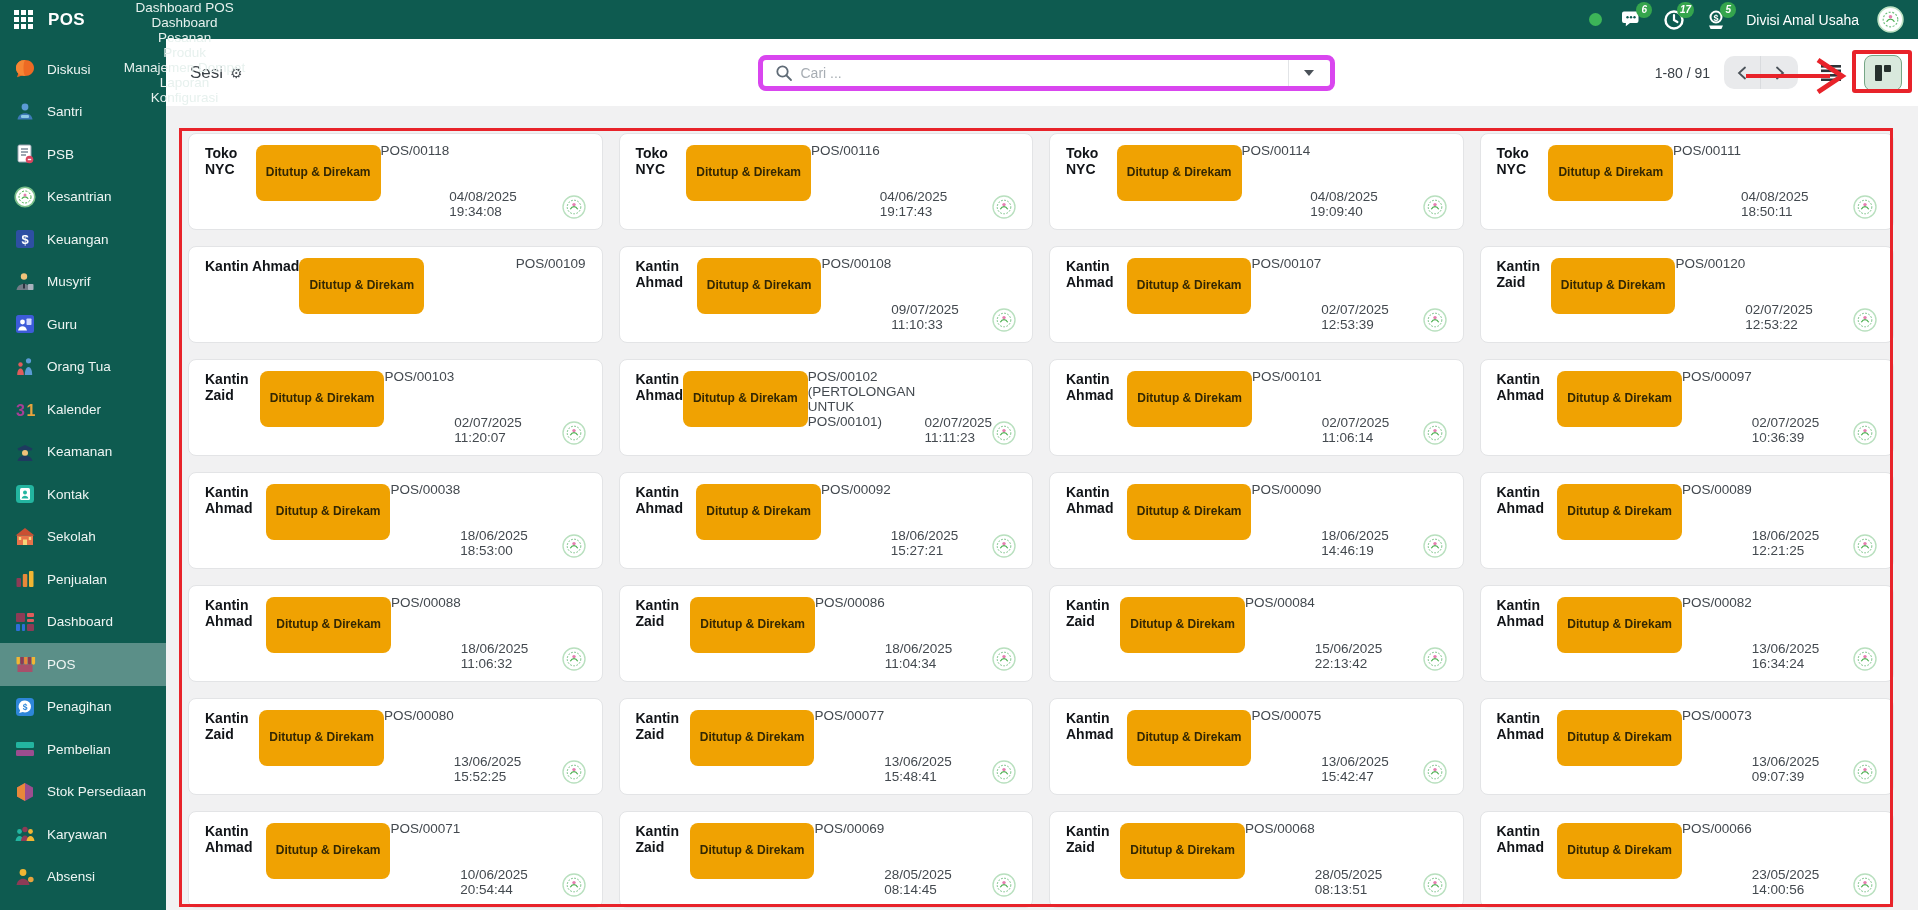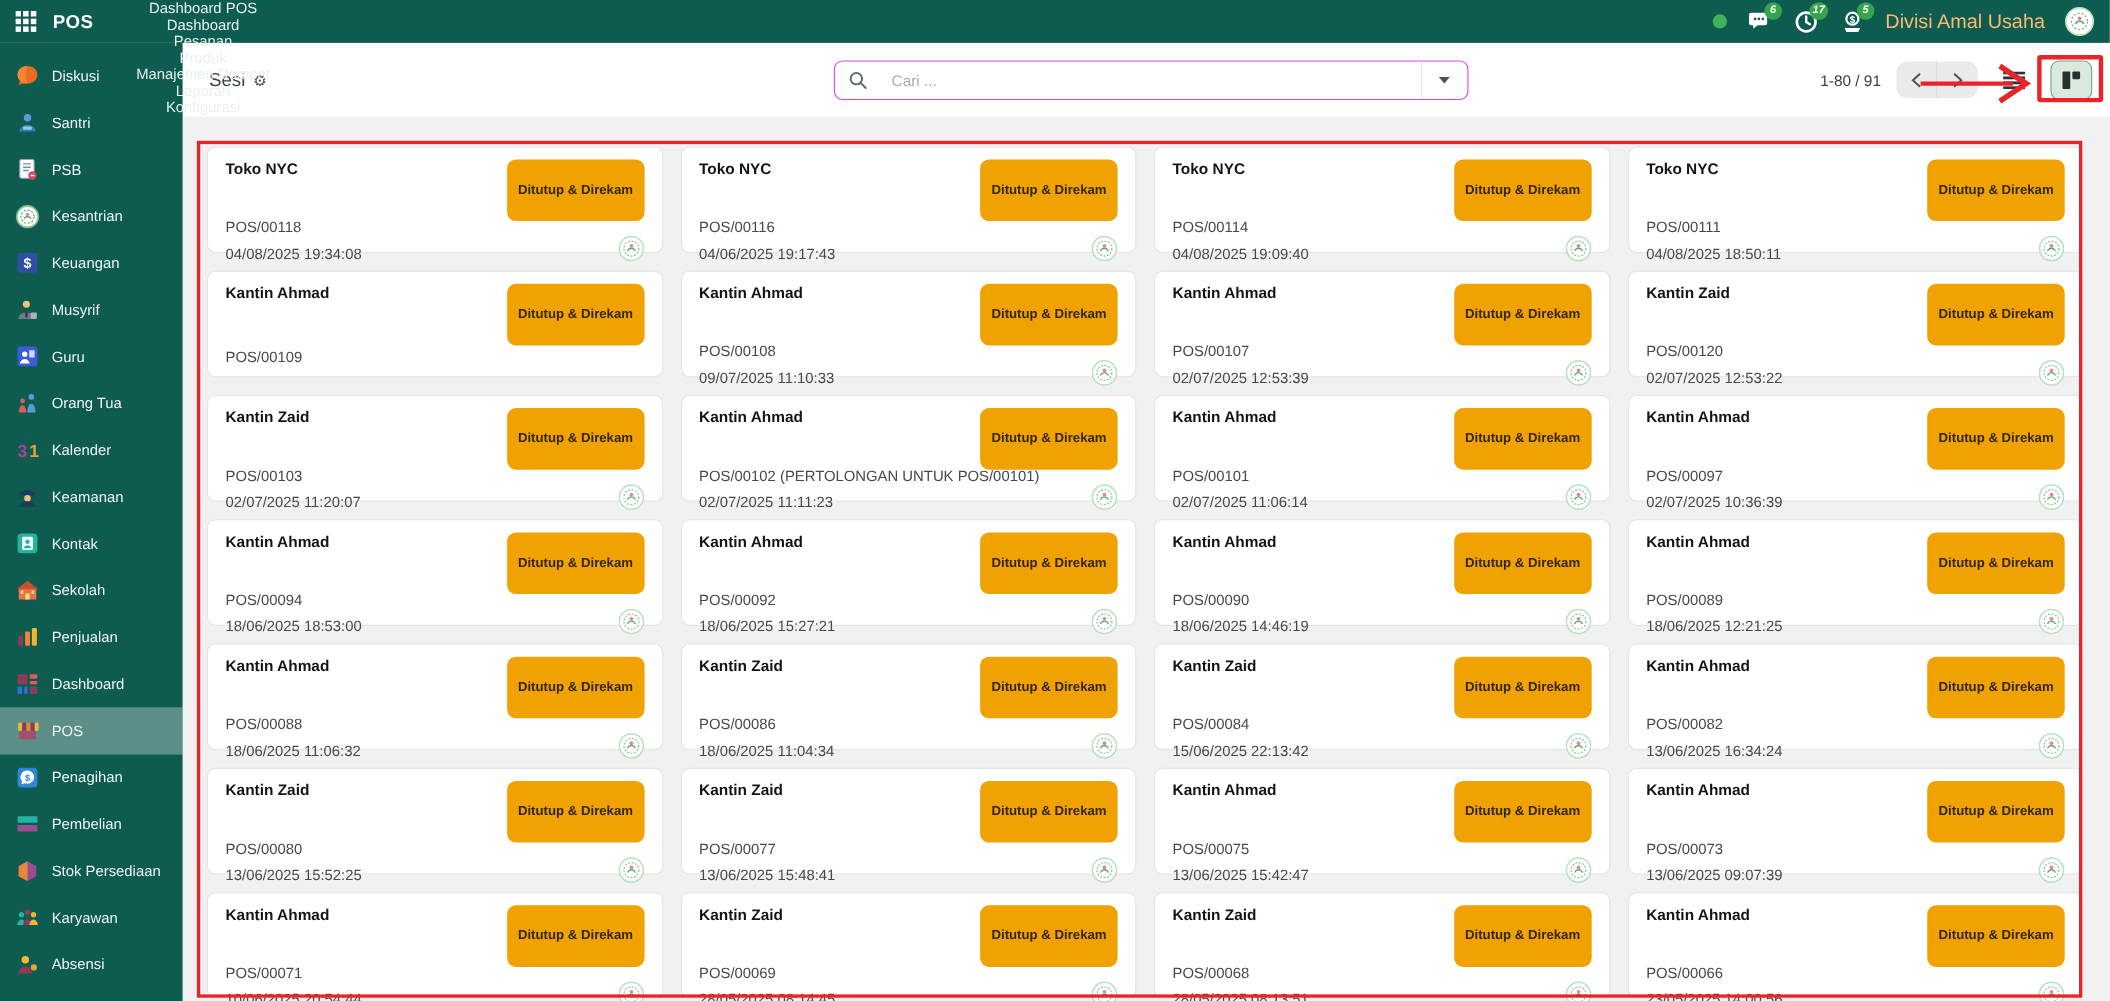"Divisi Amal Usaha" .nav-user { color: #fdba74 -> #ffffff; font-size: 18px -> 14px }
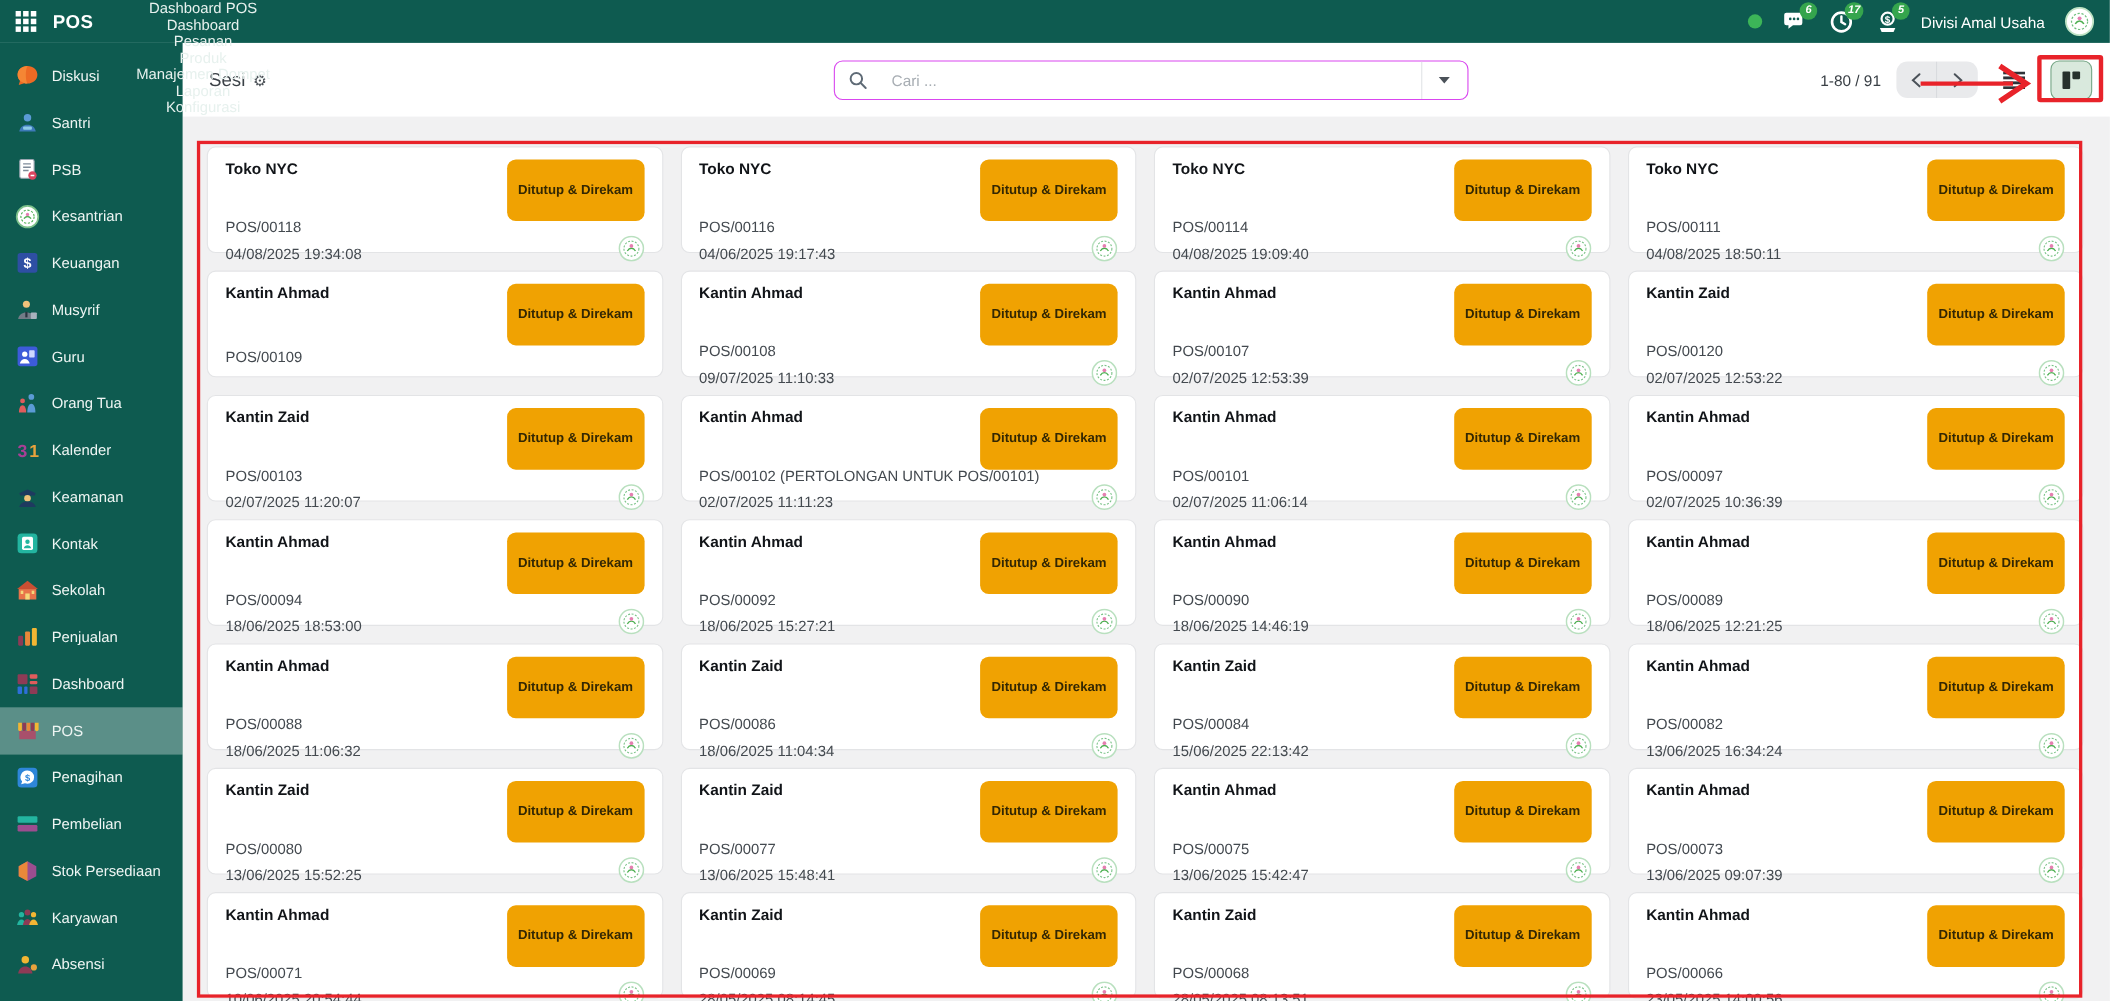"Cari ..." .searchbox { border: 1px solid #d946ef -> 5px solid #d946ef; gap: 14px -> none }
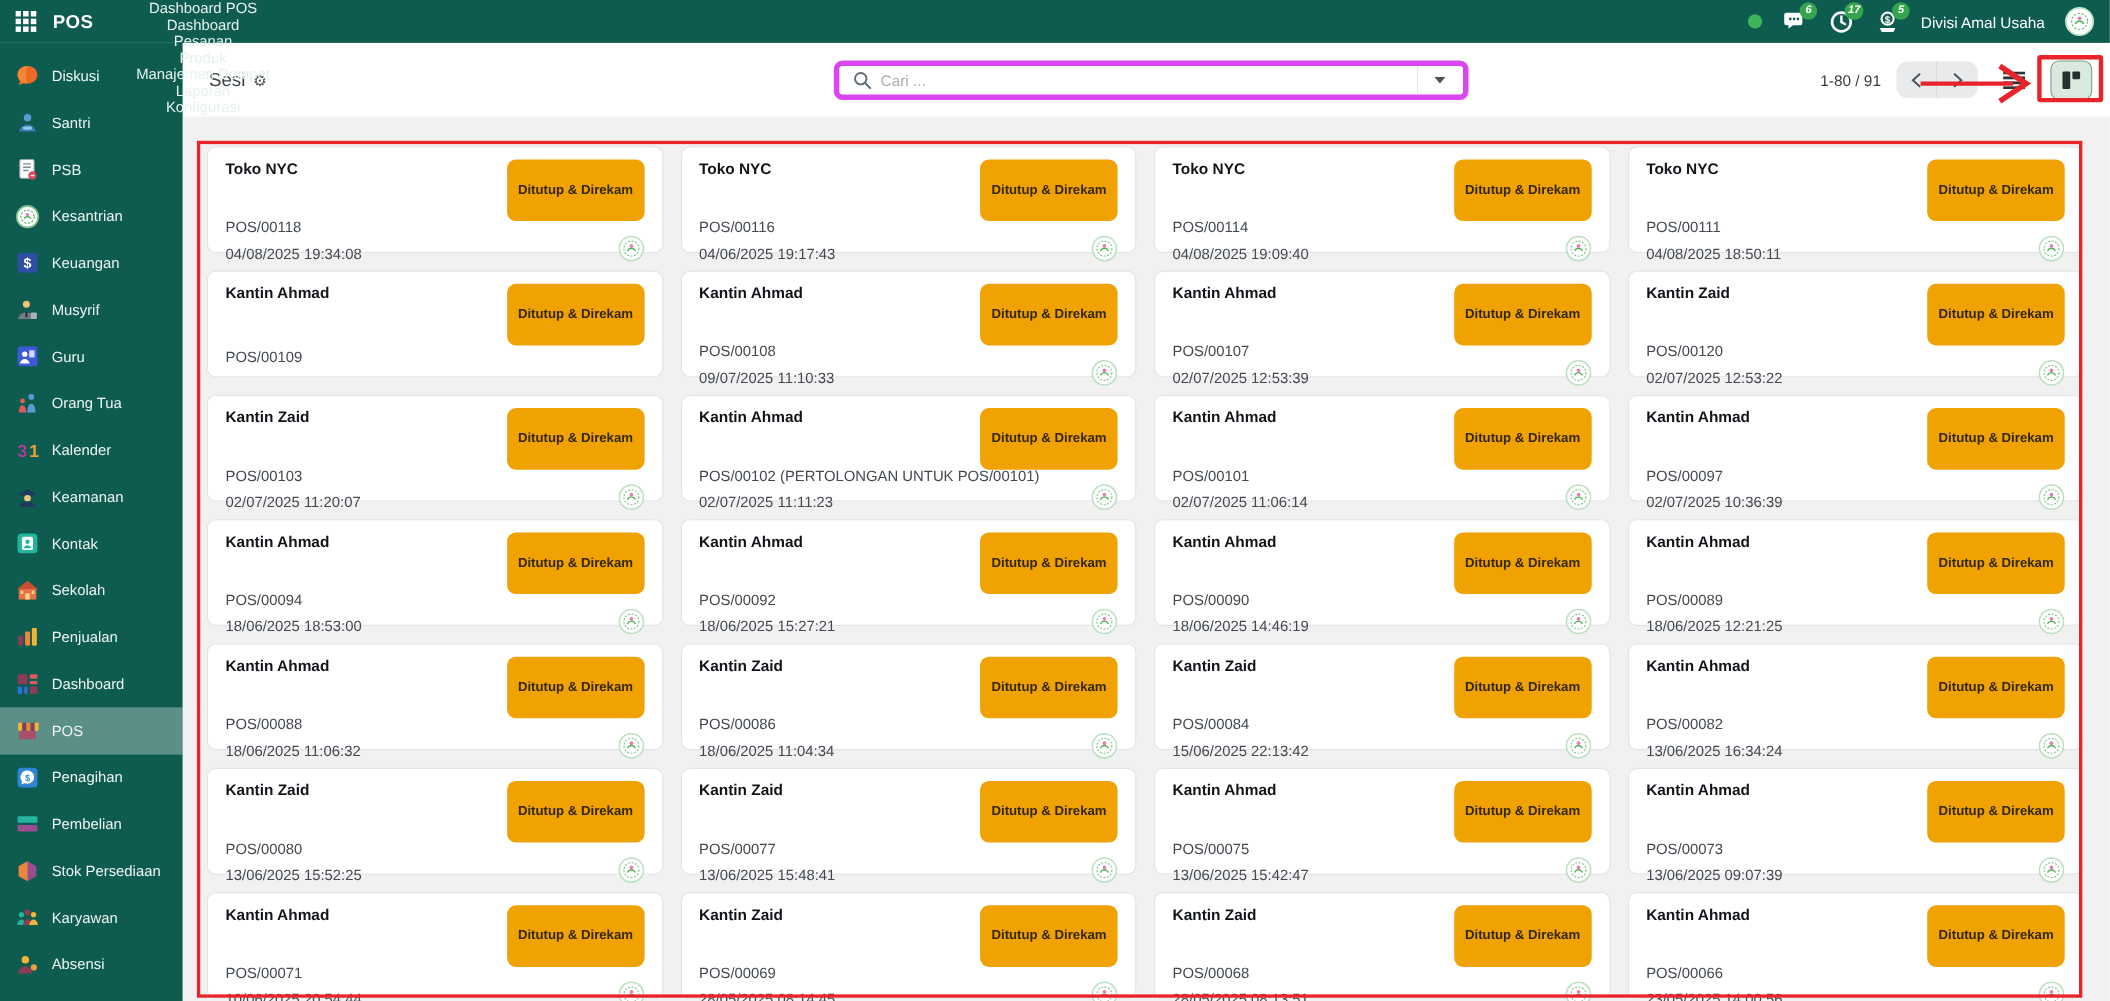"Toko NYC" .card { flex-direction: column -> row }
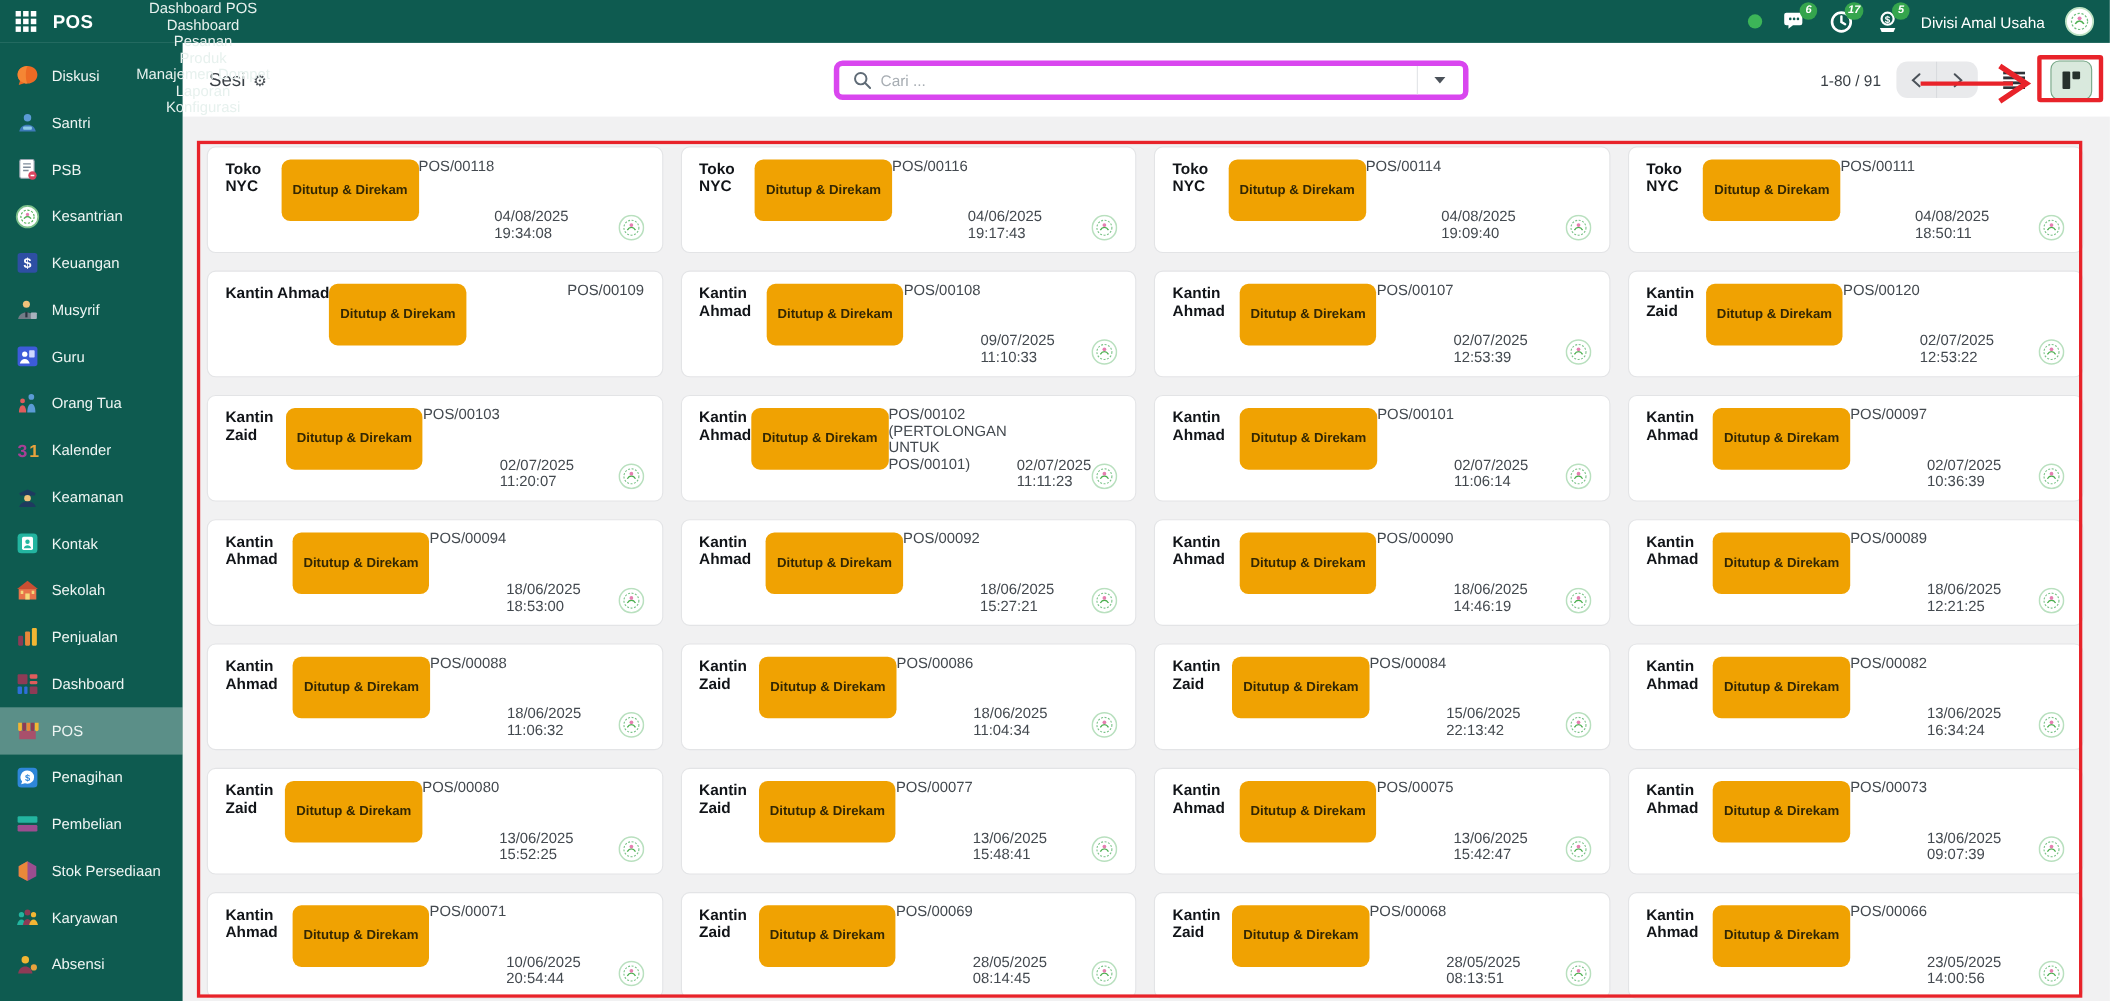"POS/00094" div.card-ref { text: POS/00094 -> POS/00038 }
